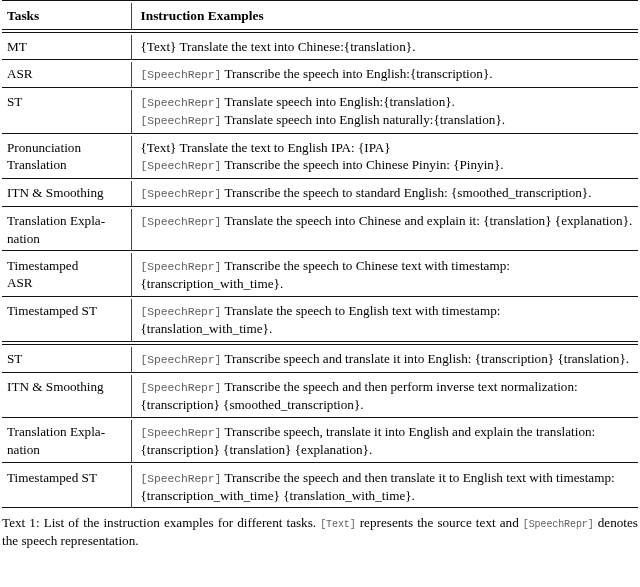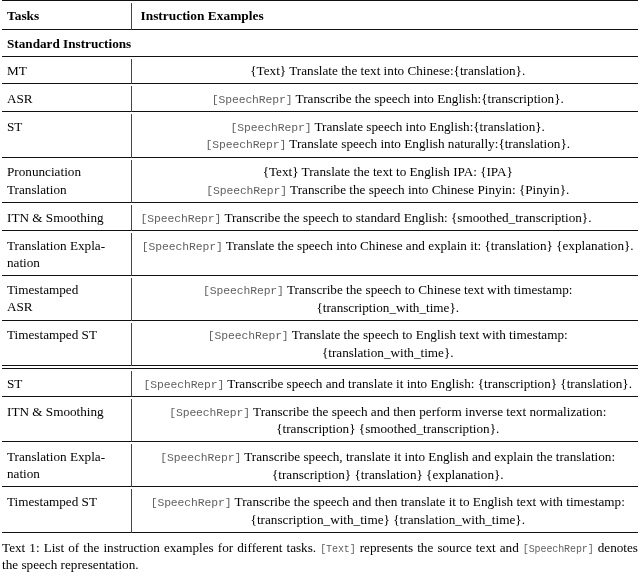"Standard Instructions" tr { html: <tr> <td>Standard Instructions</td> </tr> -> none }
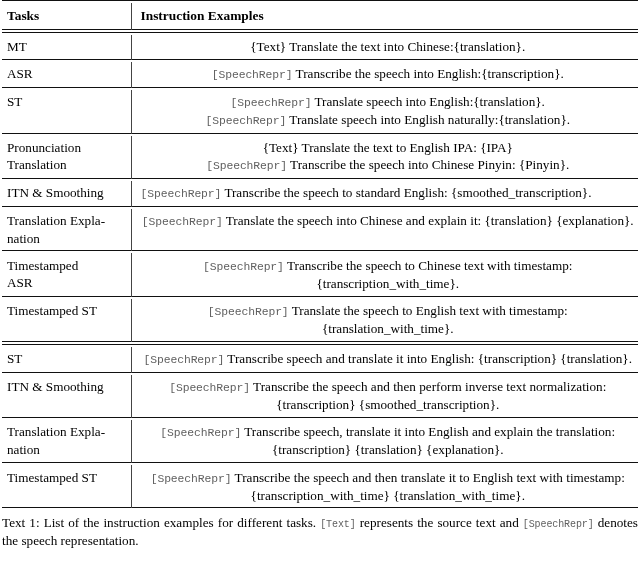"{Text} Translate the text into" td.instr { text-align: center -> none }
